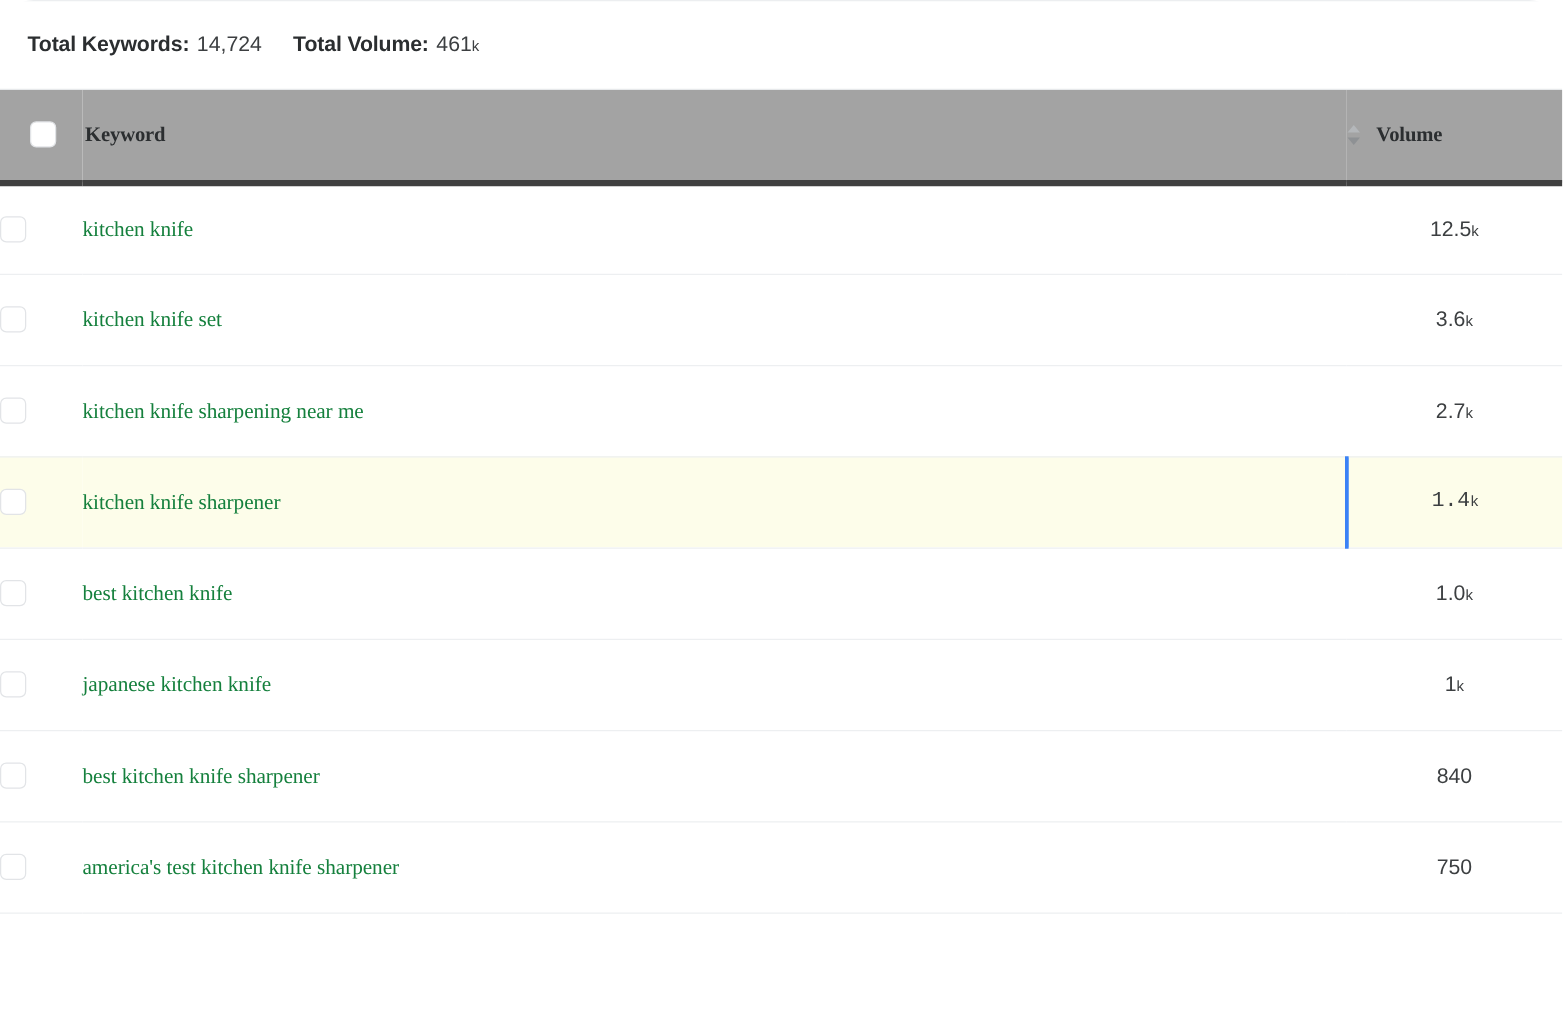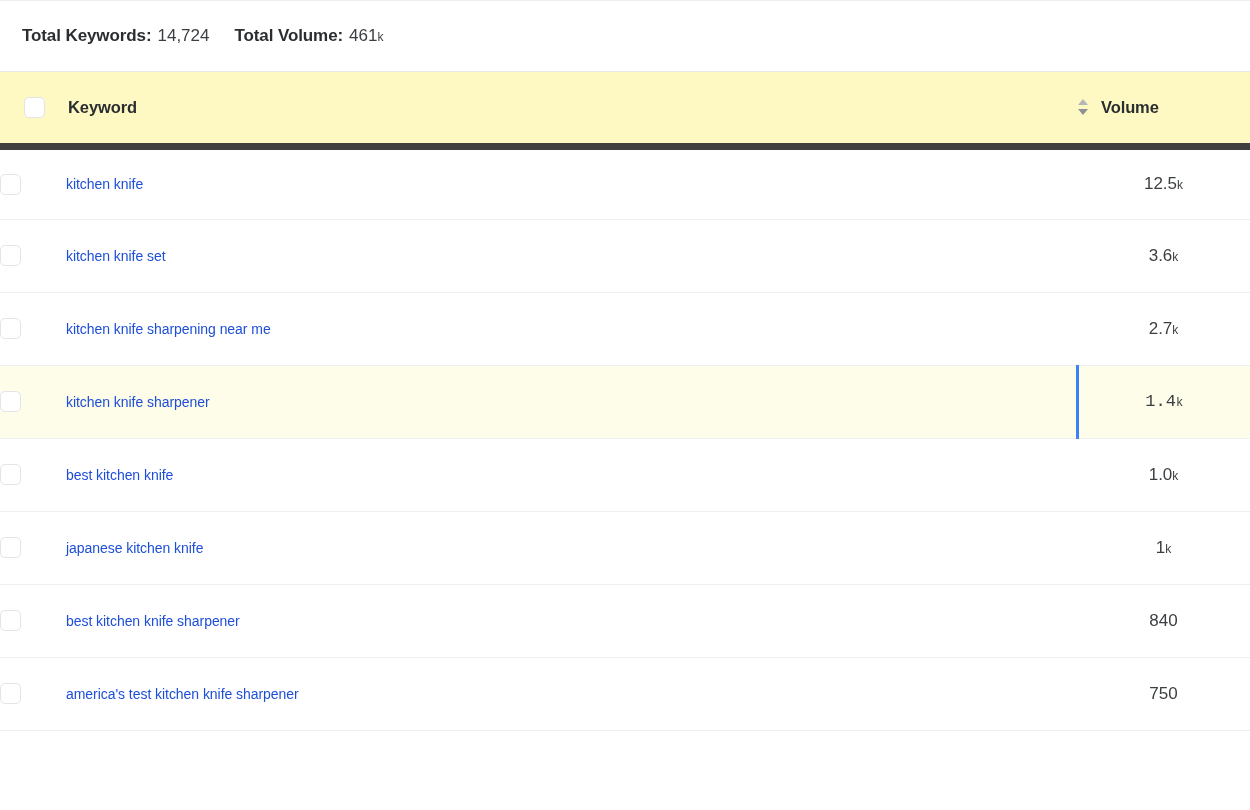"Total Keywords:" .app { border-radius: none -> 27px }
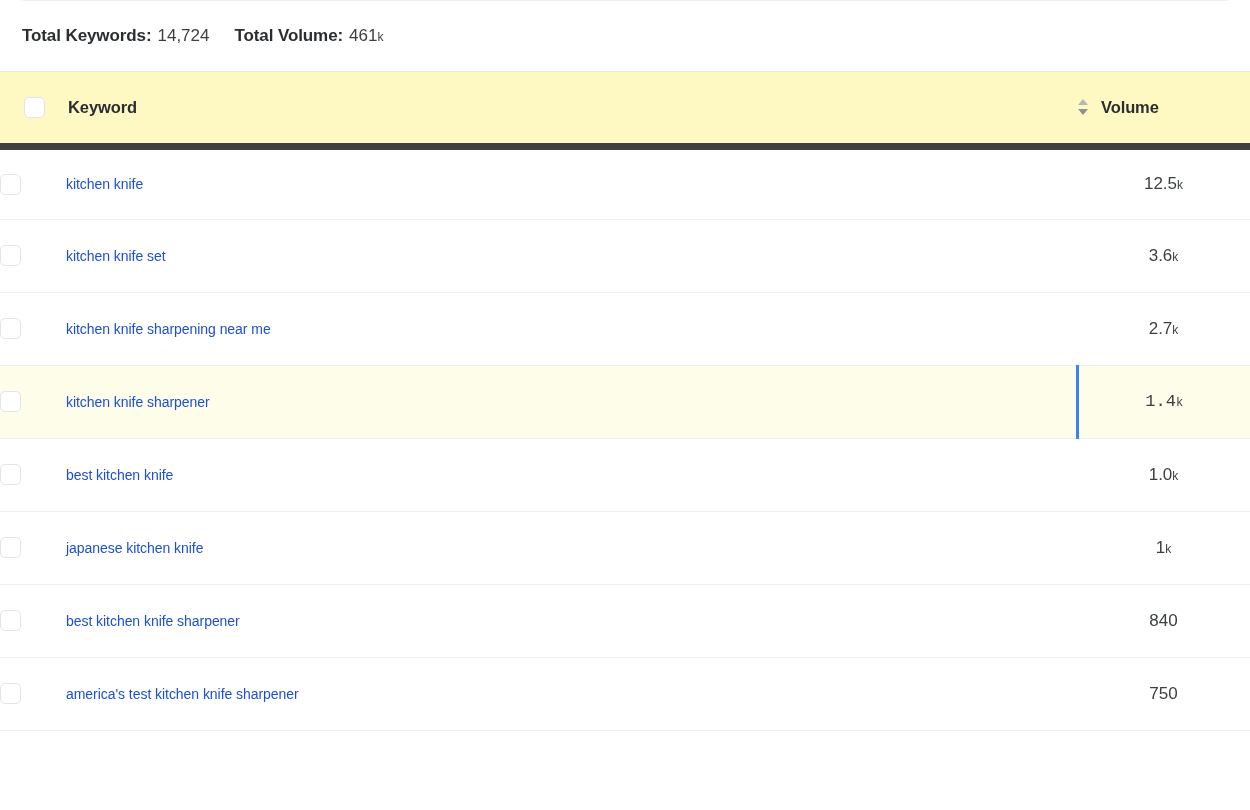"Keyword" .kw-table thead th { background: #fef9c3 -> #a3a3a3; border-bottom: 7px solid #404040 -> 5px solid #404040; font-family: none -> Liberation Serif, serif }
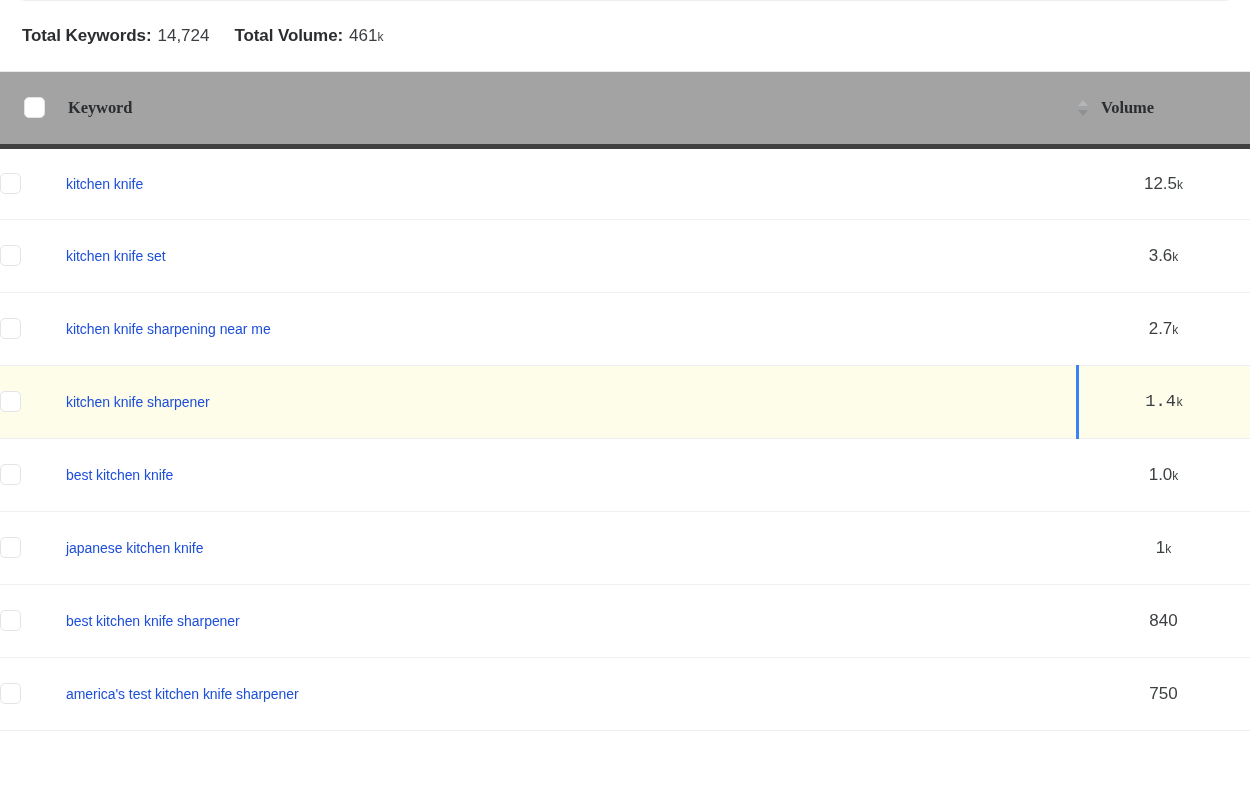"kitchen knife" .kw-link { color: #1d4ed8 -> #15803d; font-family: none -> Liberation Serif, serif; font-size: 14px -> 17px }
